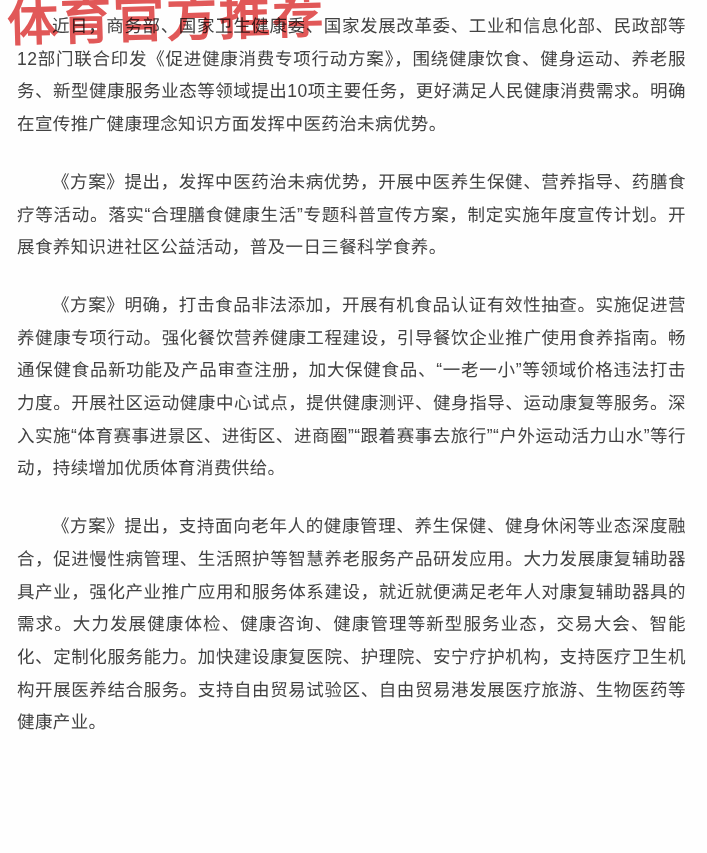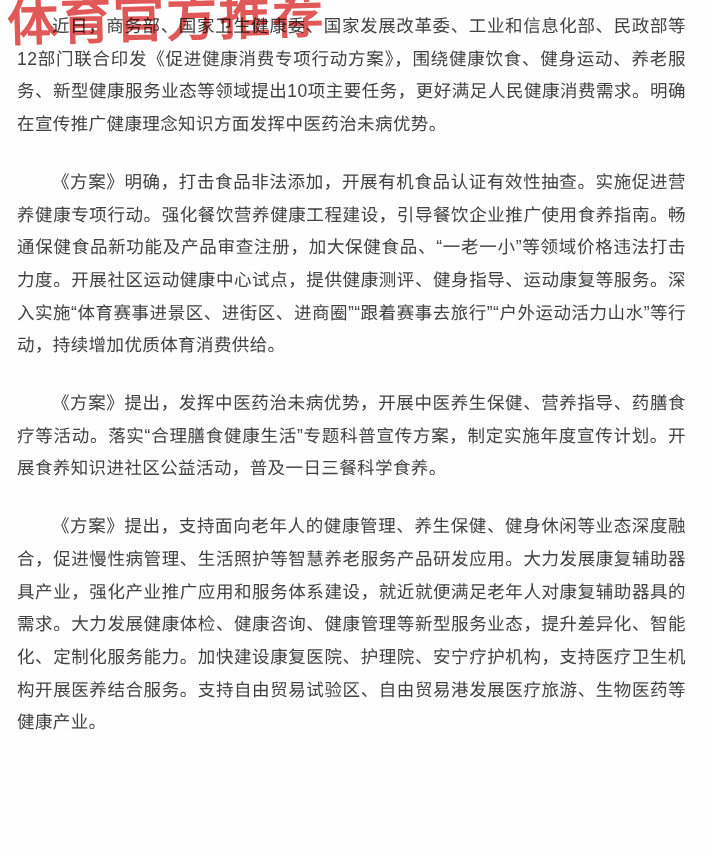"《方案》明确，打击食品非法添加，开展有机食品认证有效性抽查。实施促进营养健康专项" p { order: before "《方案》提出，发挥中医药治未病优势，开展中医养生保健、营养指导、药膳食疗等活动。" -> after "《方案》提出，发挥中医药治未病优势，开展中医养生保健、营养指导、药膳食疗等活动。" }
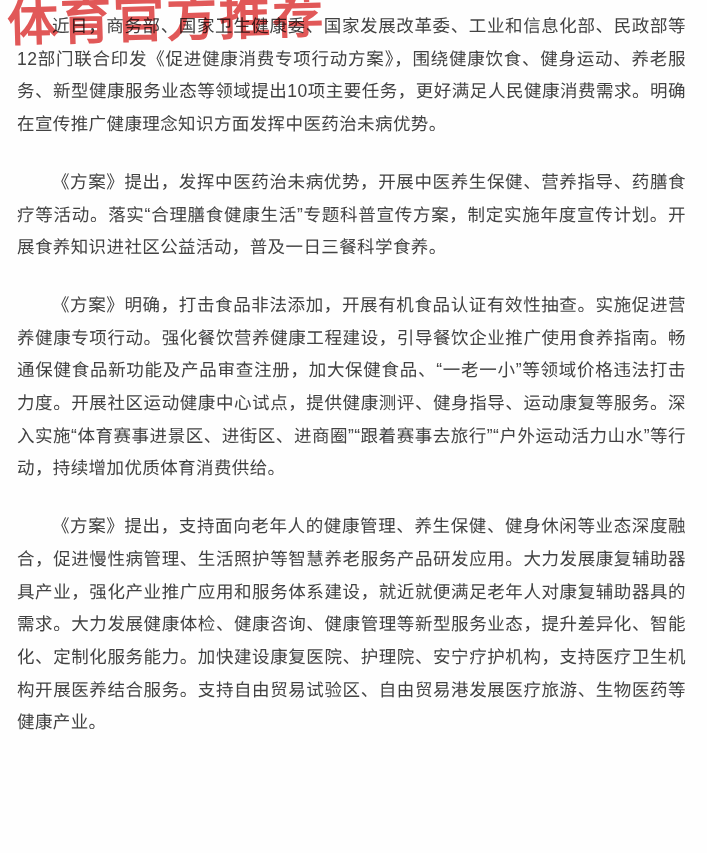"《方案》提出，支持面向老年人的健康管理、养生保健、健身休闲等业态深度融合，促进慢" p { text: 提升差异化 -> 交易大会 }
